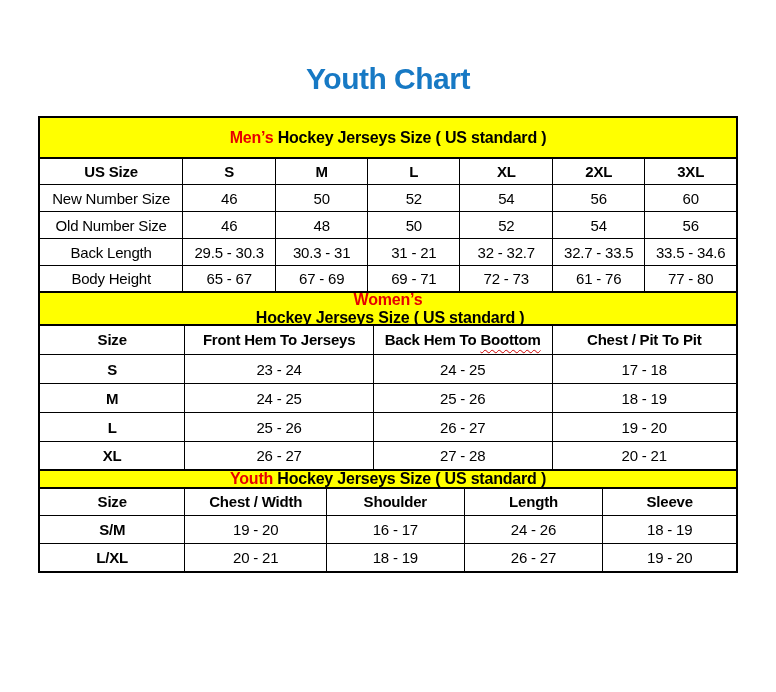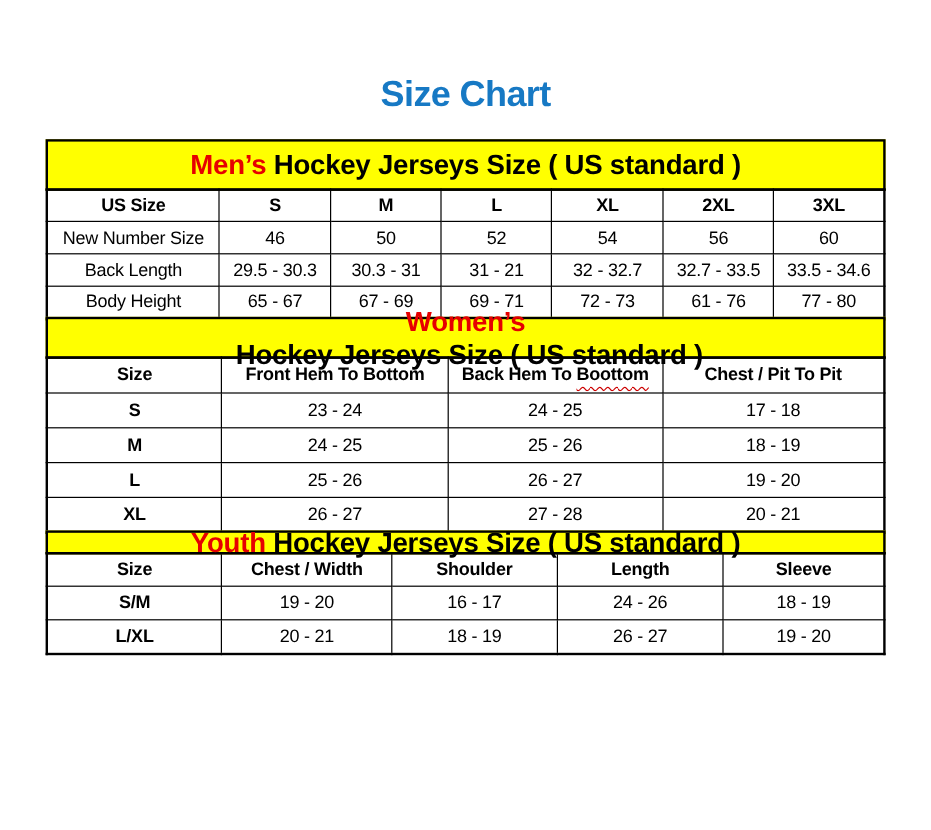"Size Chart" h1.title { text: Size -> Youth }
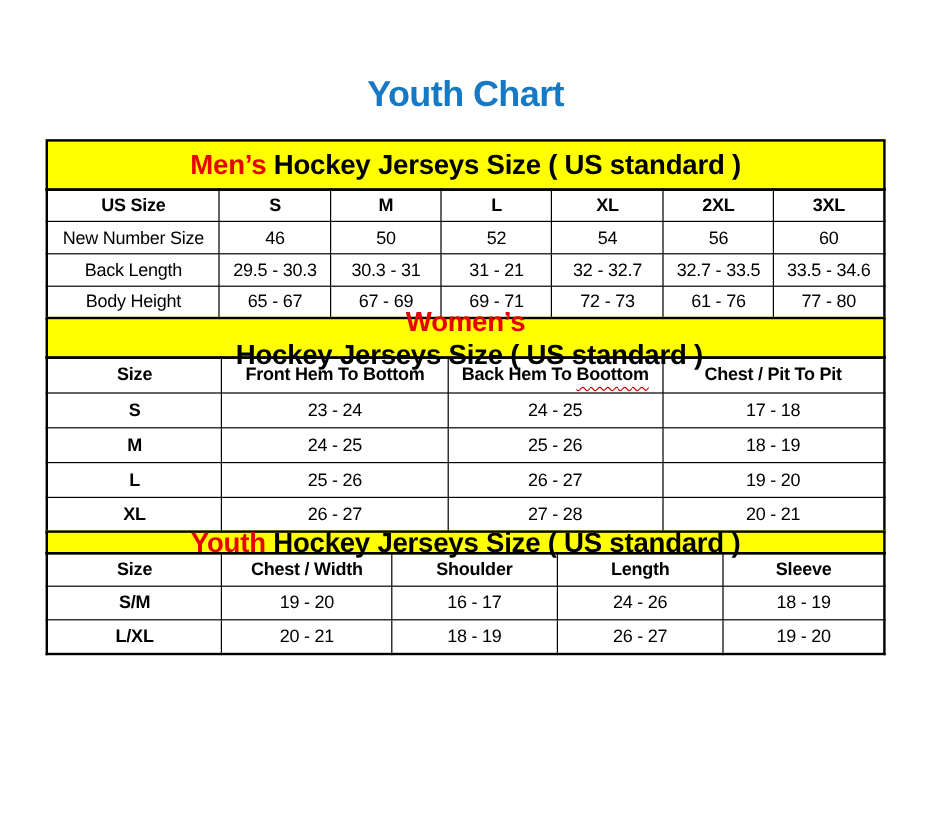"Men’s" .banner { font-size: 23px -> 16px }
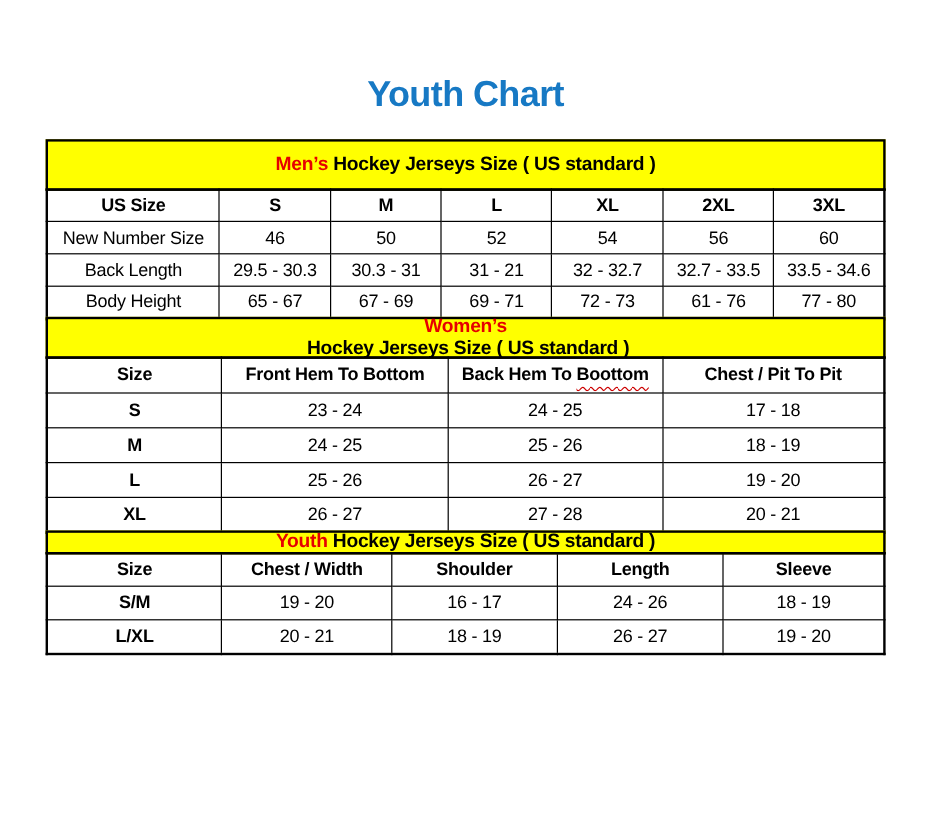"Old Number Size" tr.data-row { html: none -> <tr> <td>Old Number Size</td> <td>46</td> <td>48</td> <td>50</td> <td>52</td> <td>54</td> <td>56</td> </tr> }
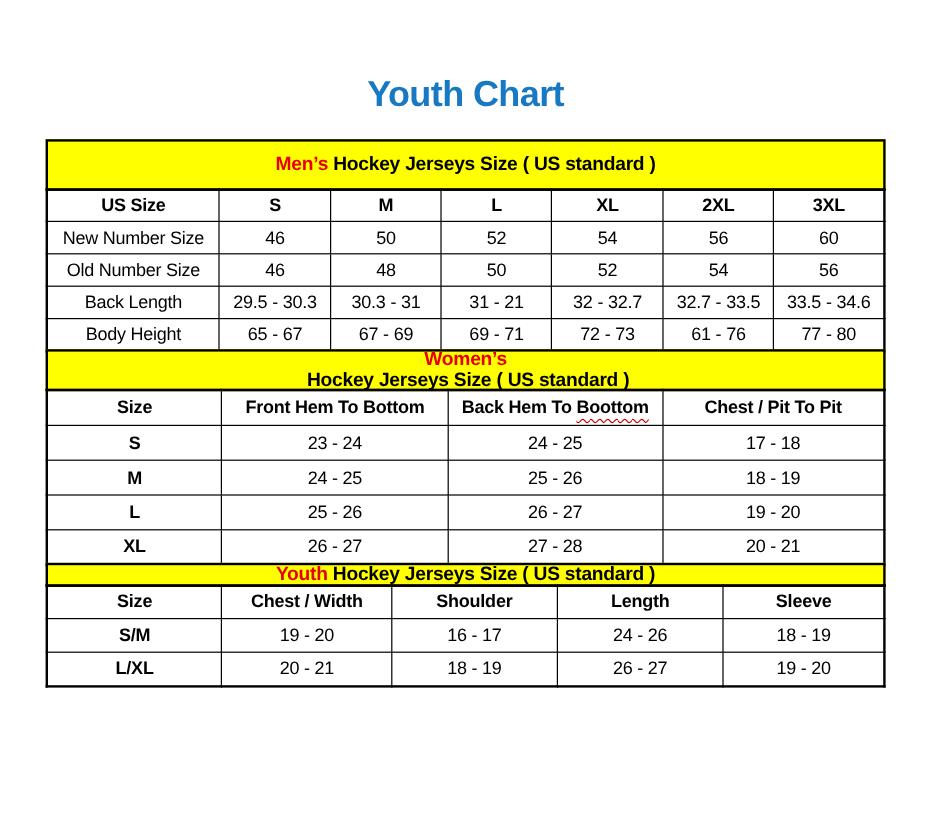"Front Hem To Bottom" th.col-header { text: Bottom -> Jerseys }
